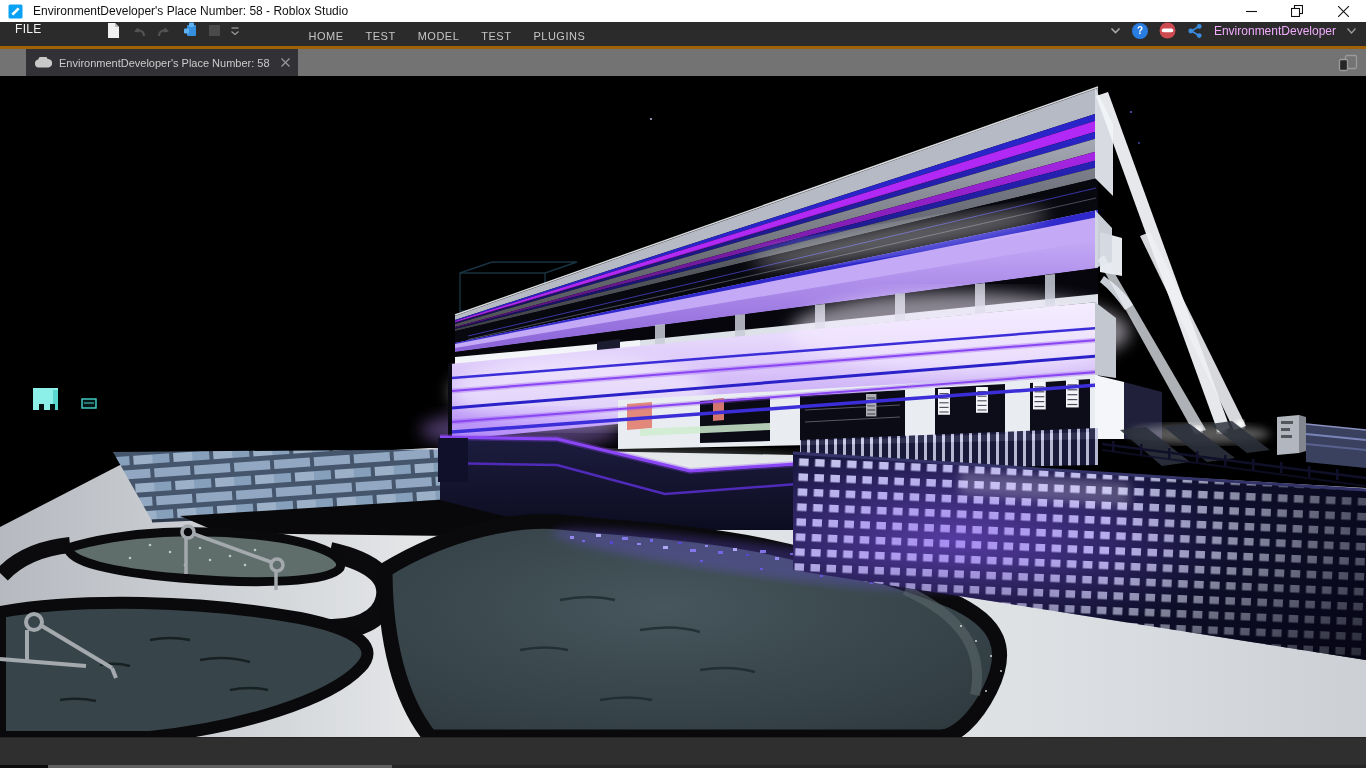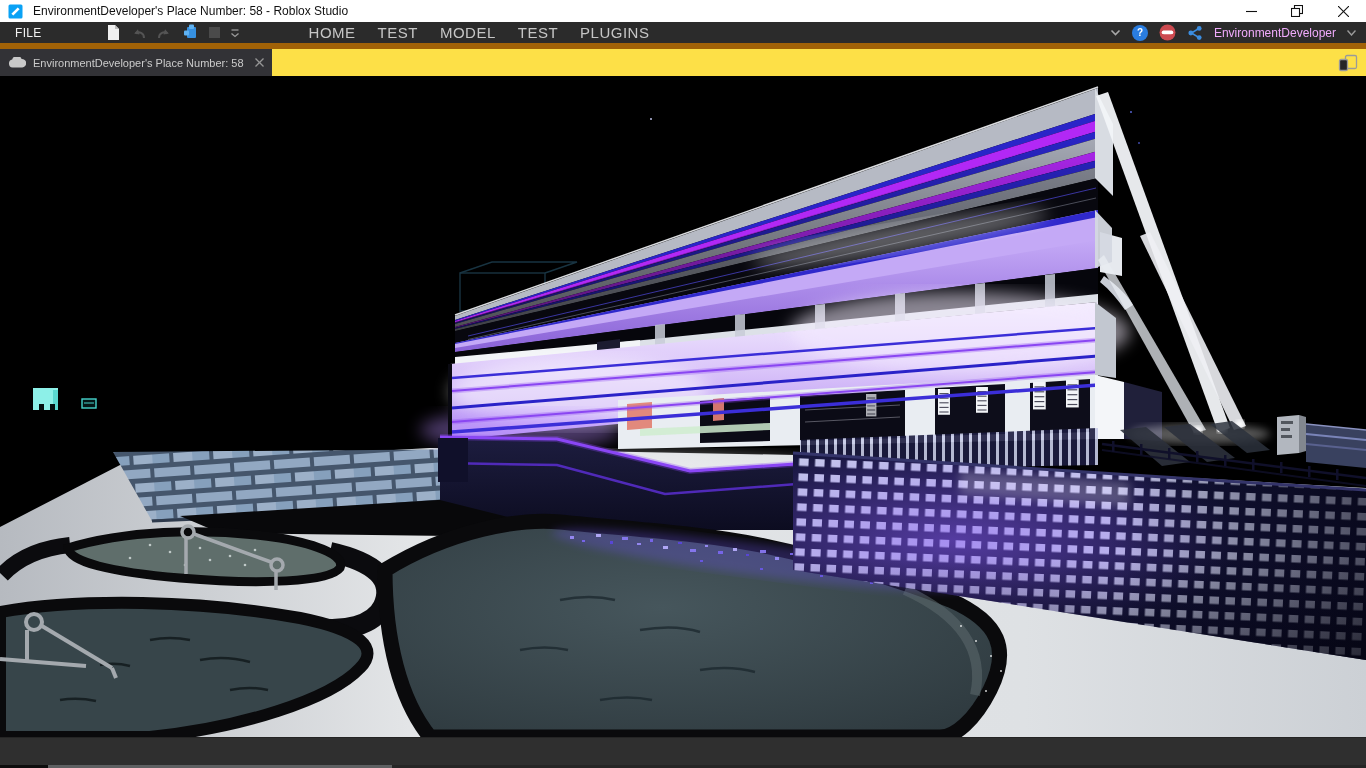"FILE" .menubar { align-items: center -> flex-start; border-bottom: 6px solid #a16207 -> 3px solid #a16207 }
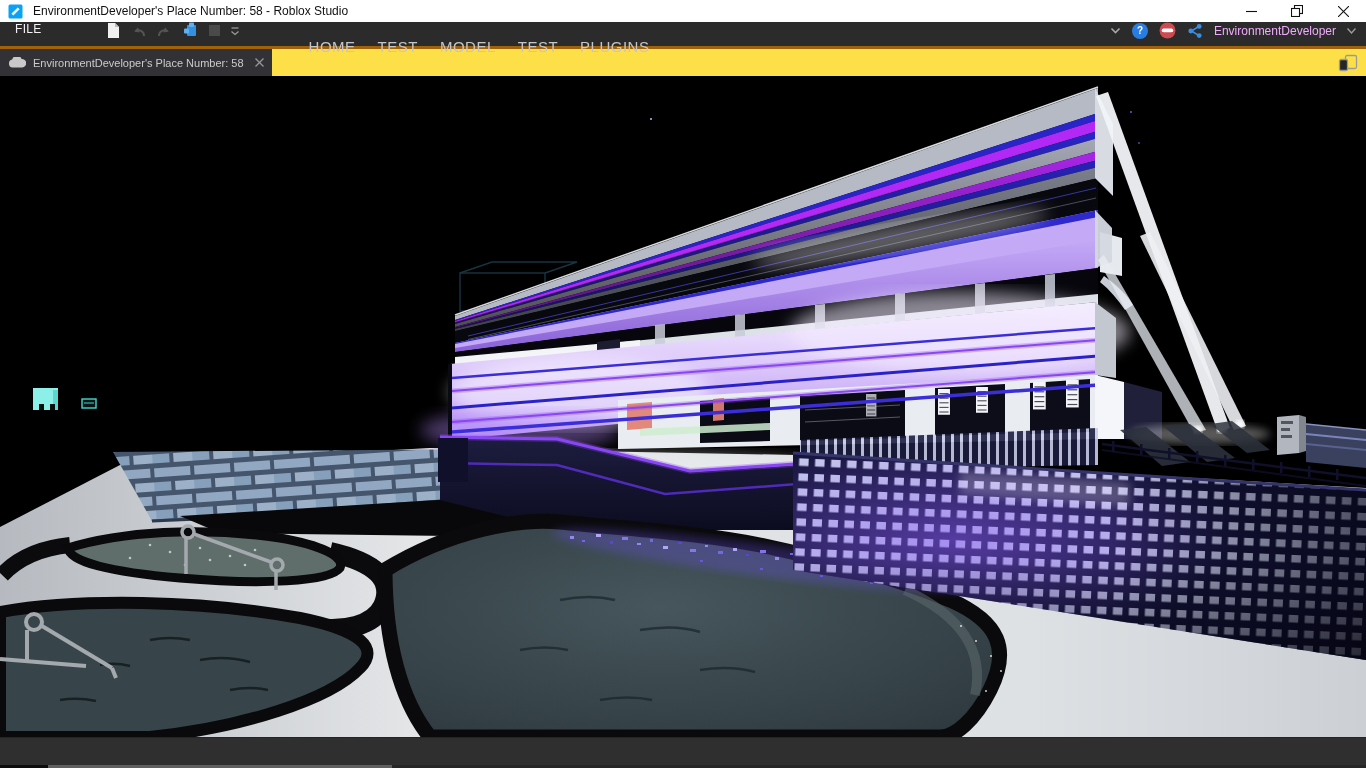"HOME" .ribbon-tabs span { font-size: 15px -> 11px; margin: 16px 11px -> 8px 11px }
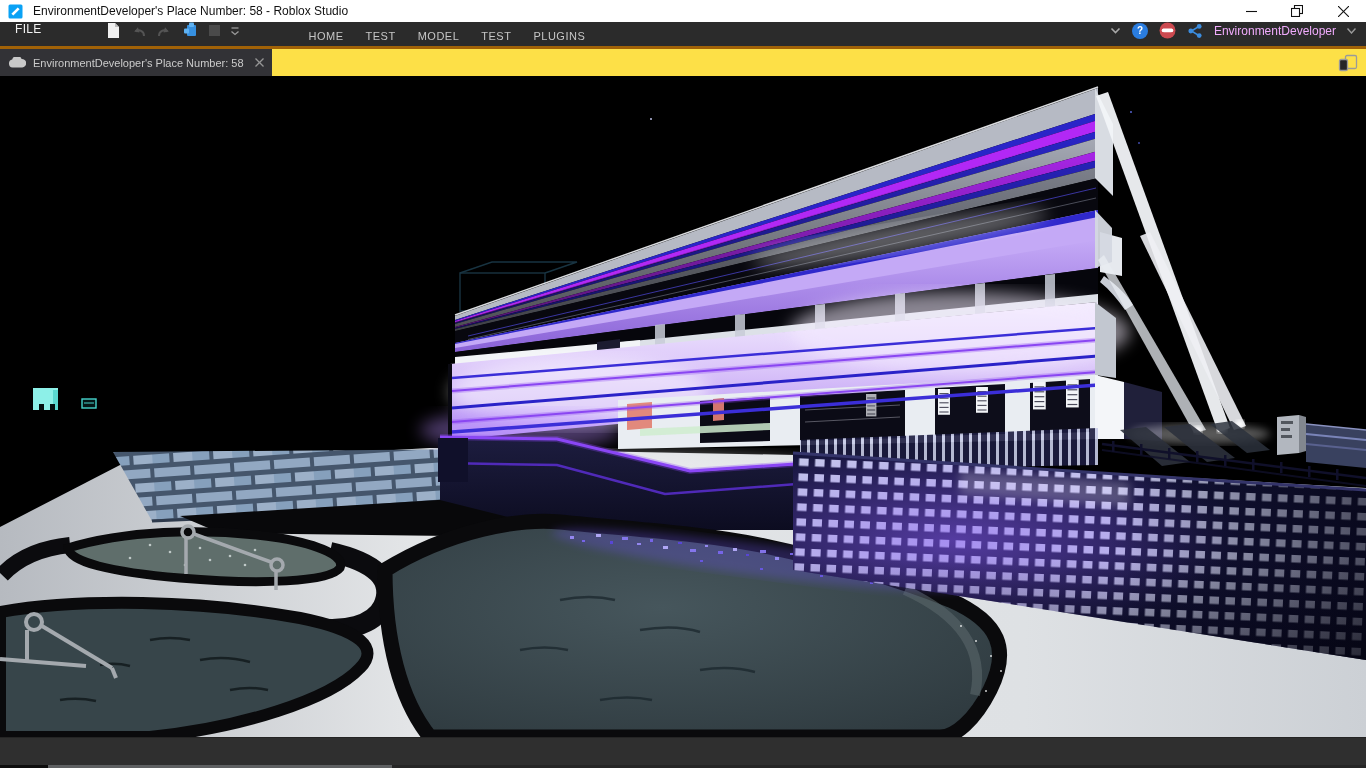"EnvironmentDeveloper's Place Number: 58" .doctabbar { background: #fde047 -> #737373; padding-left: none -> 26px }
